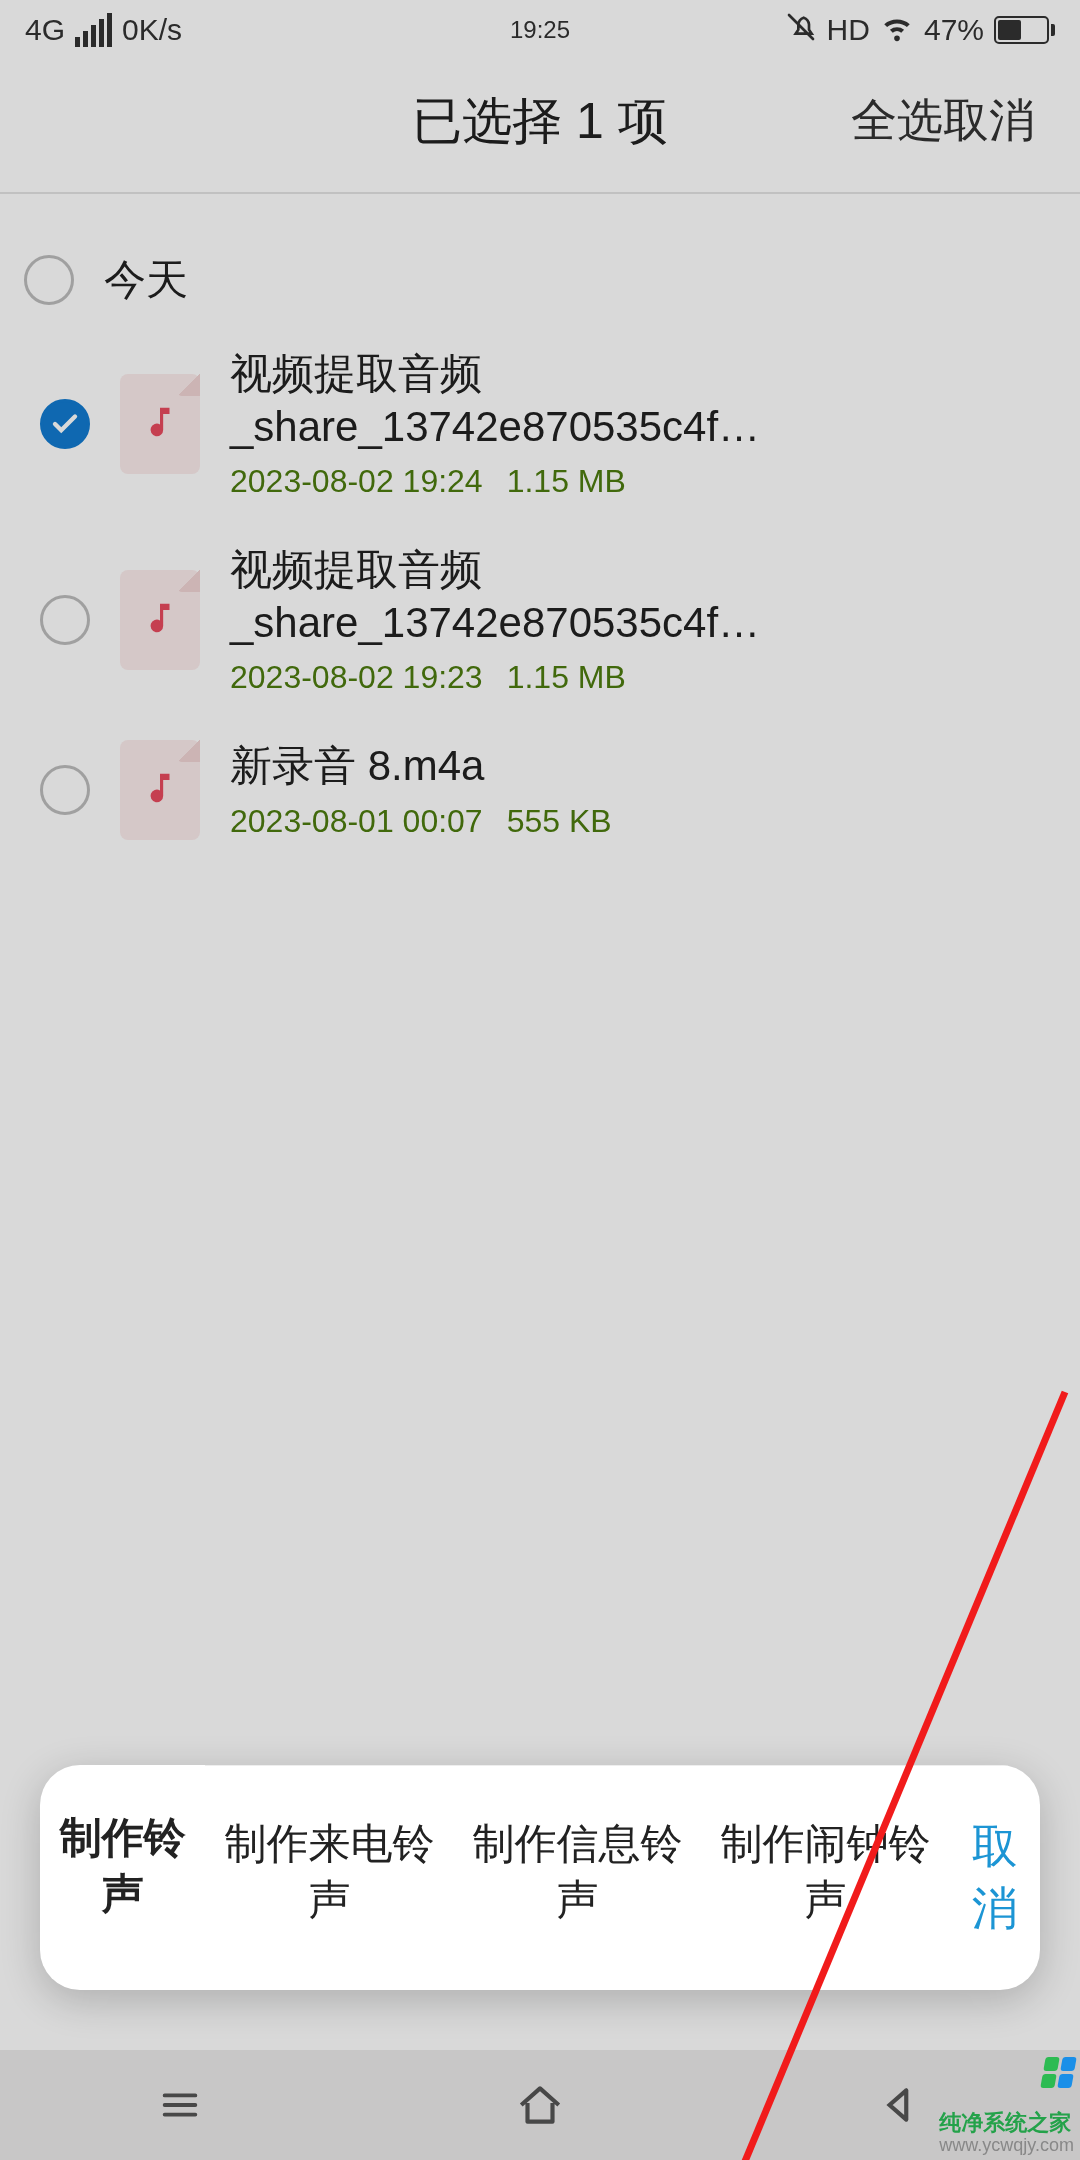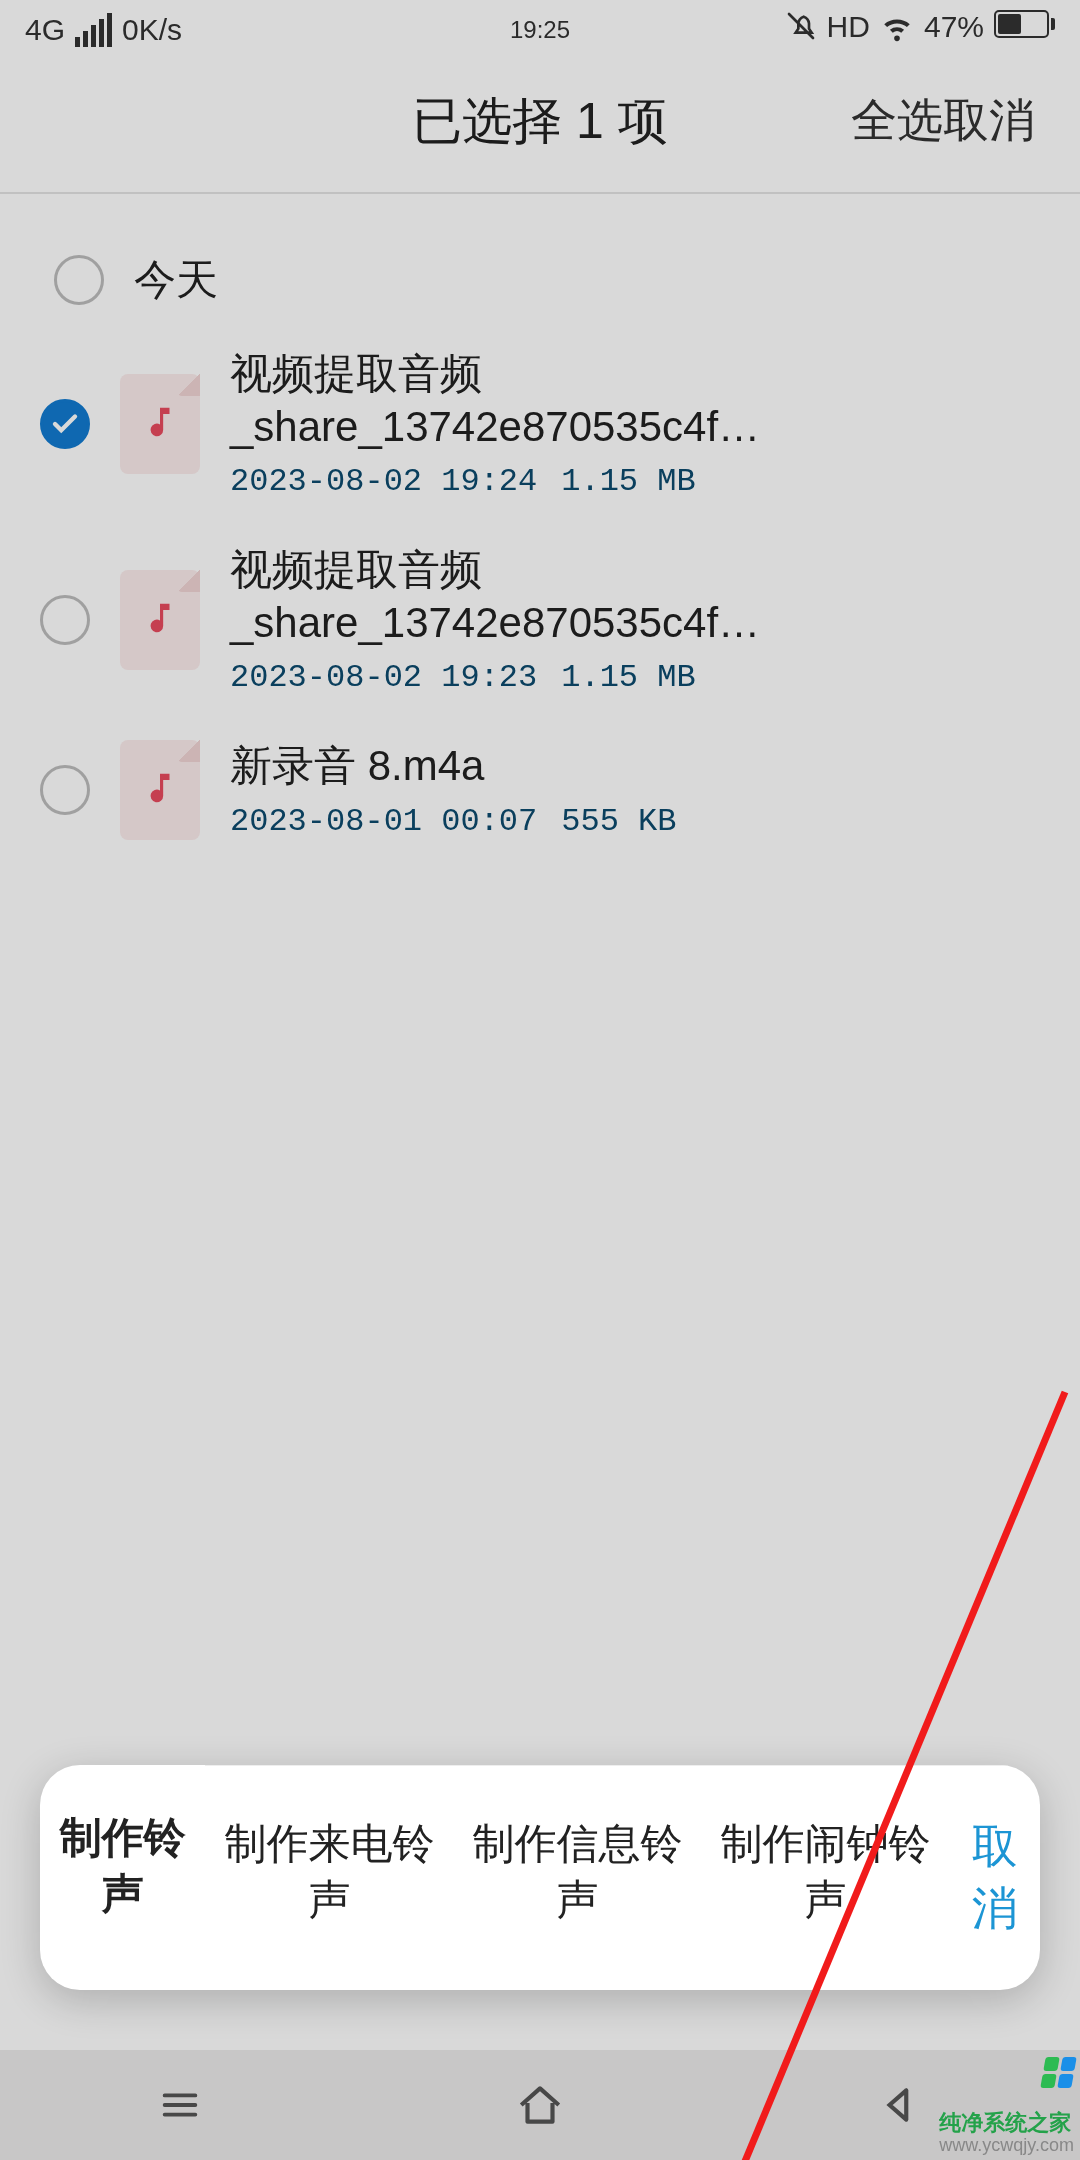"4G" .status-left, .status-right { align-items: flex-start -> center }
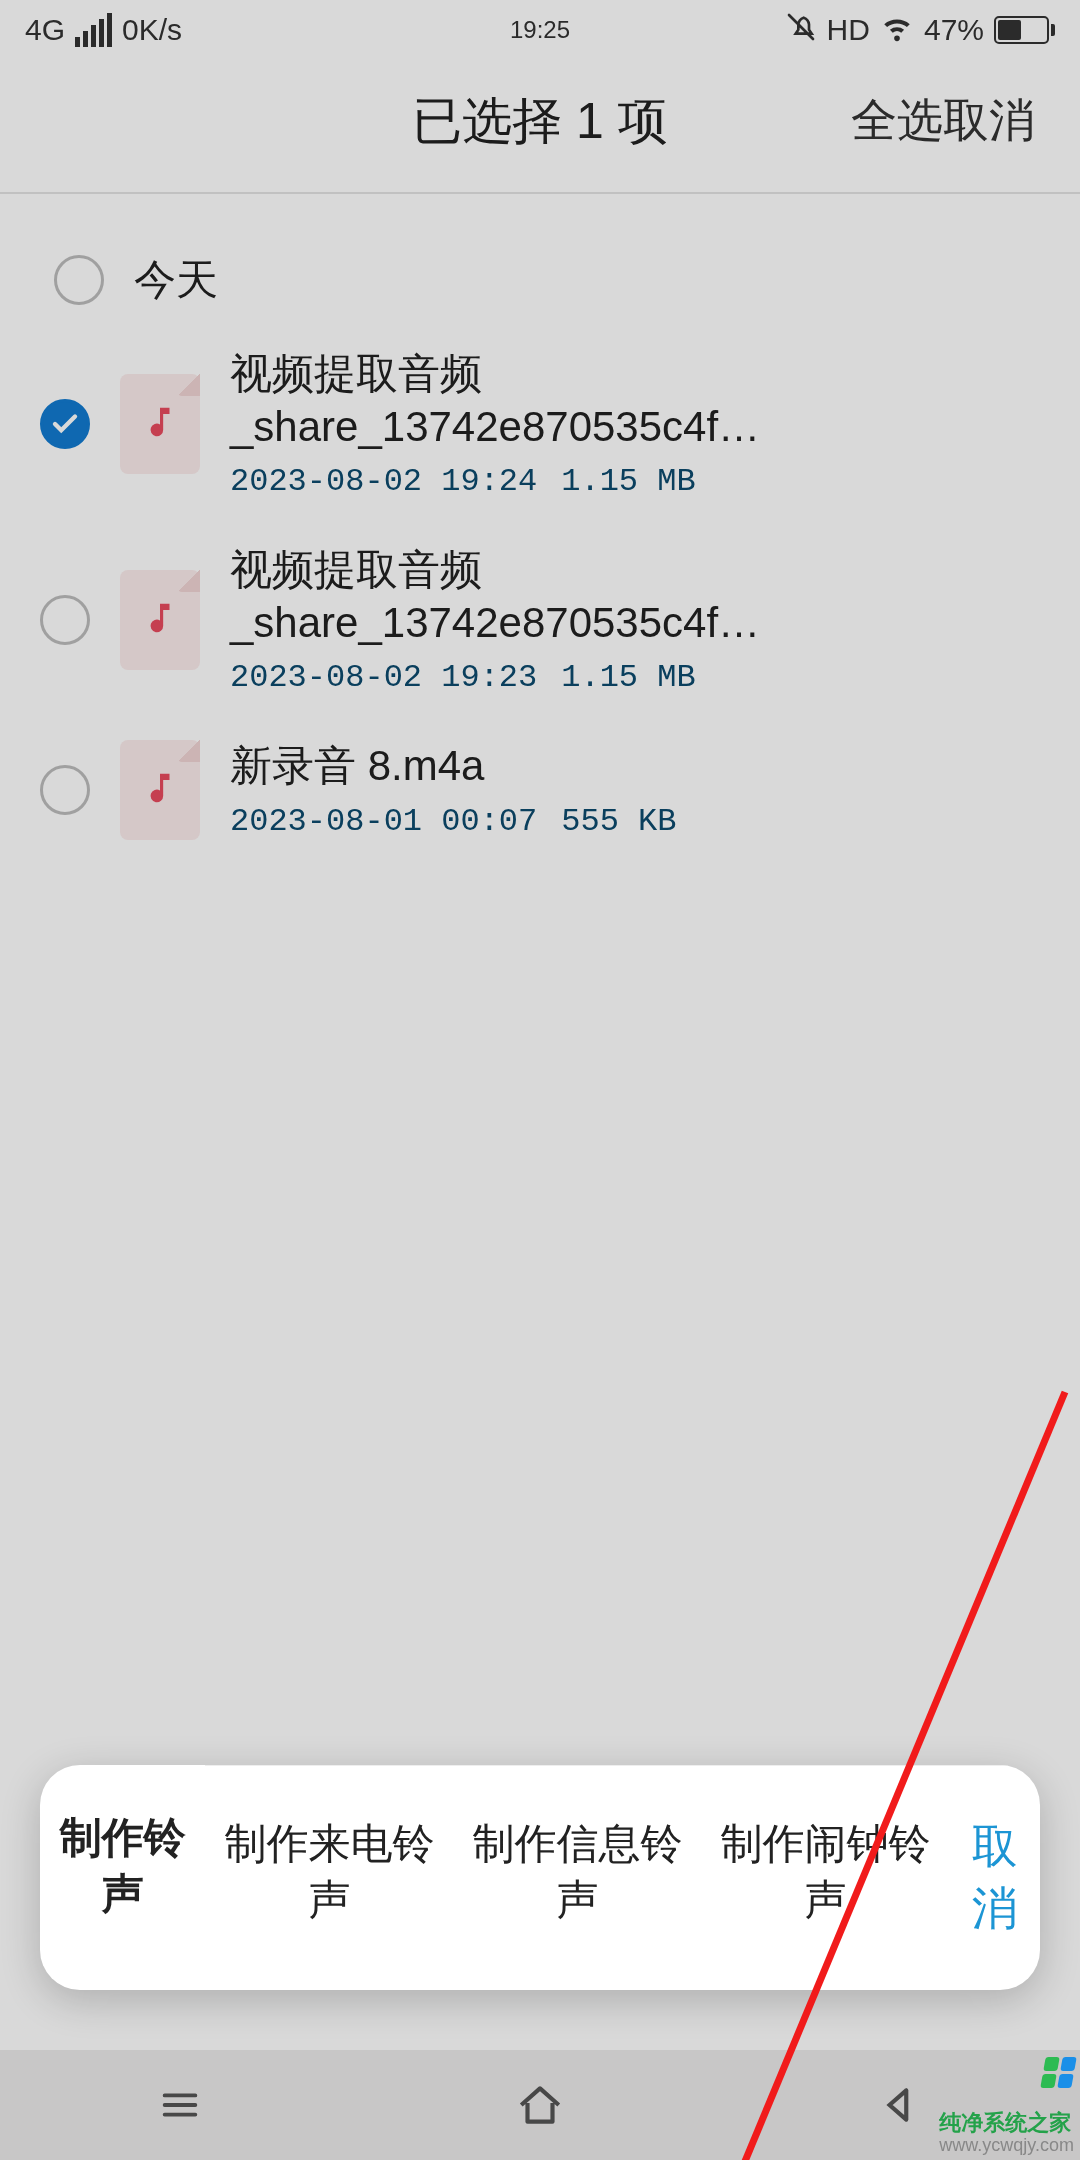"今天" .section-row { padding: 18px 54px -> 18px 24px }
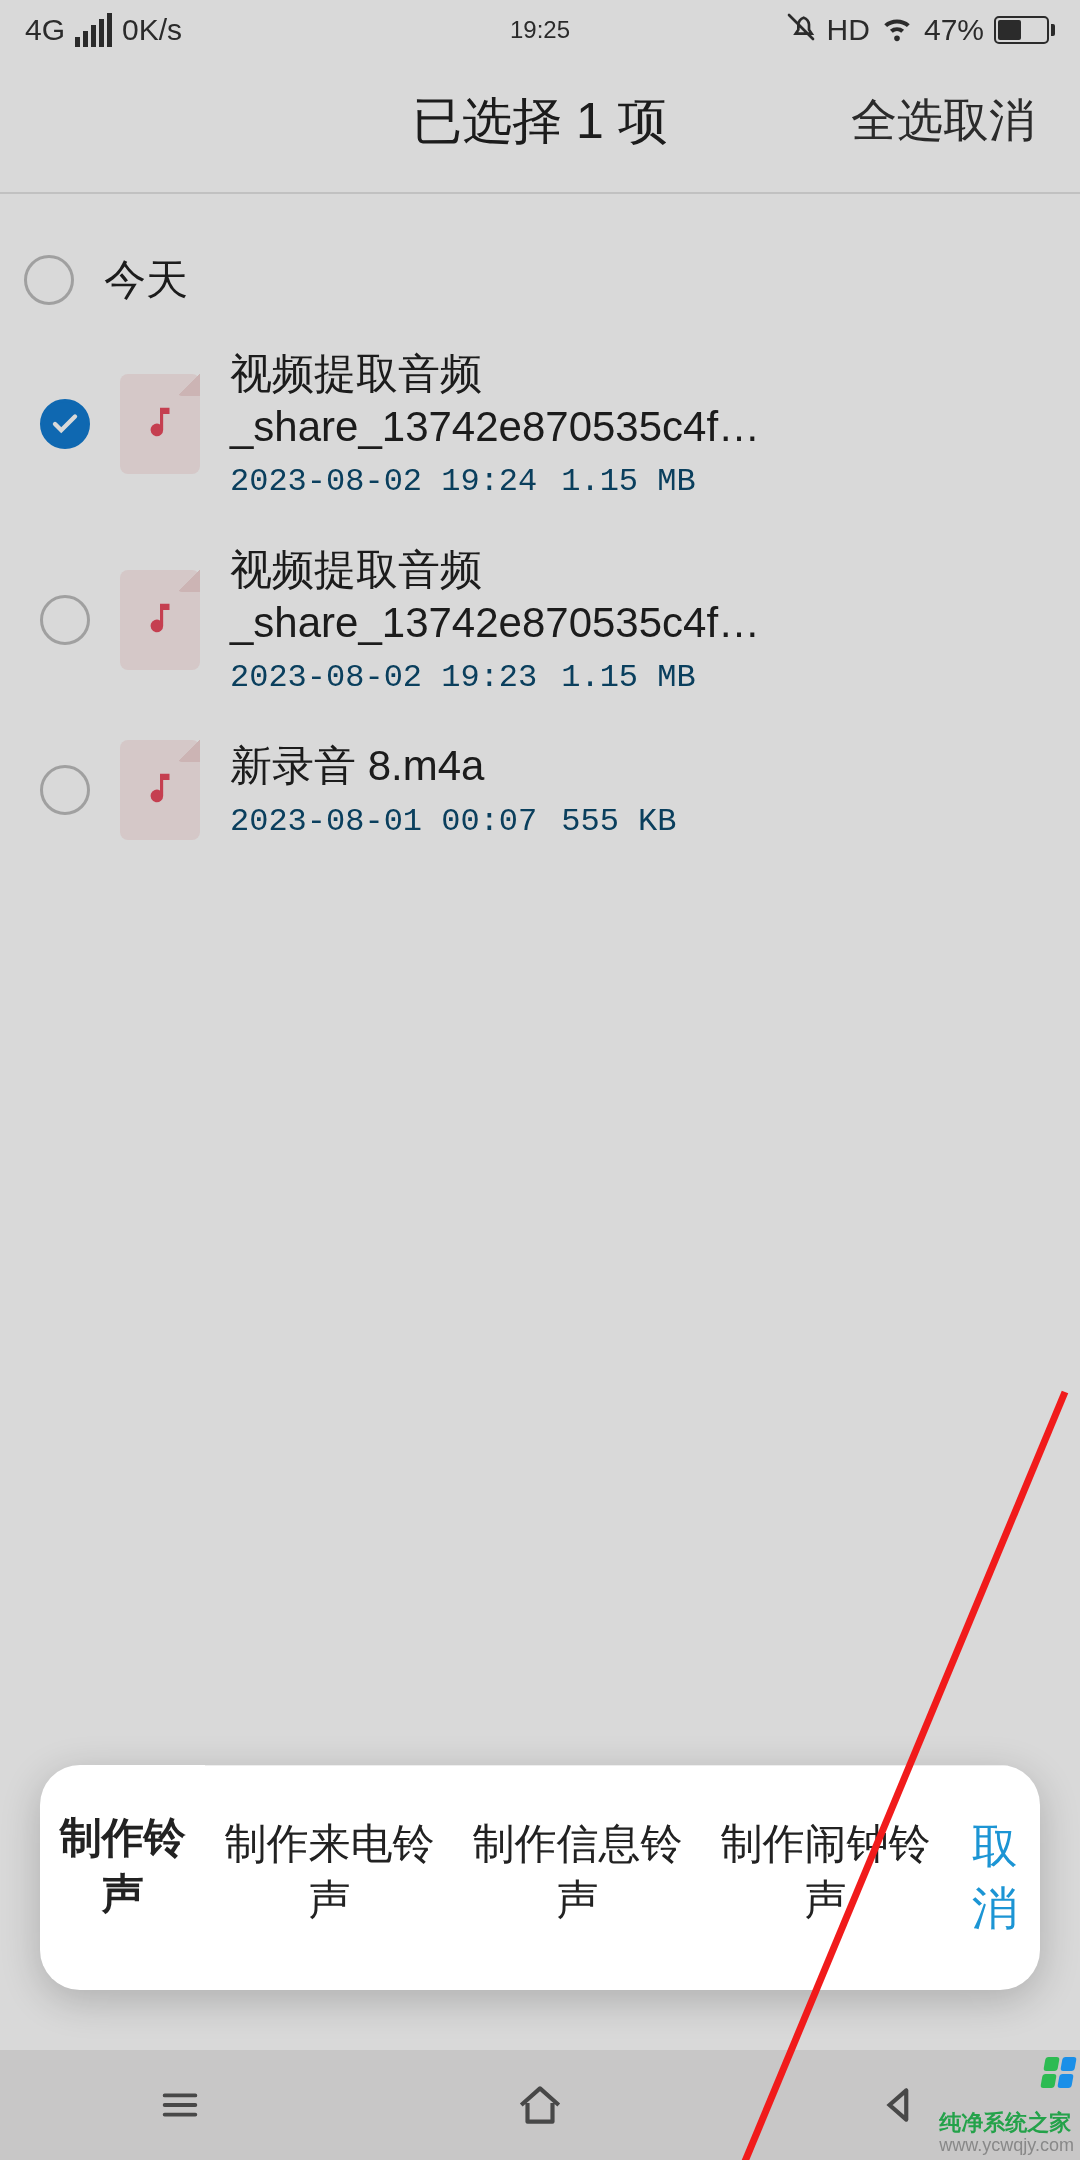"2023-08-02 19:24" .meta { color: #0c4a6e -> #4d7c0f; font-family: Liberation Mono, monospace -> none }
